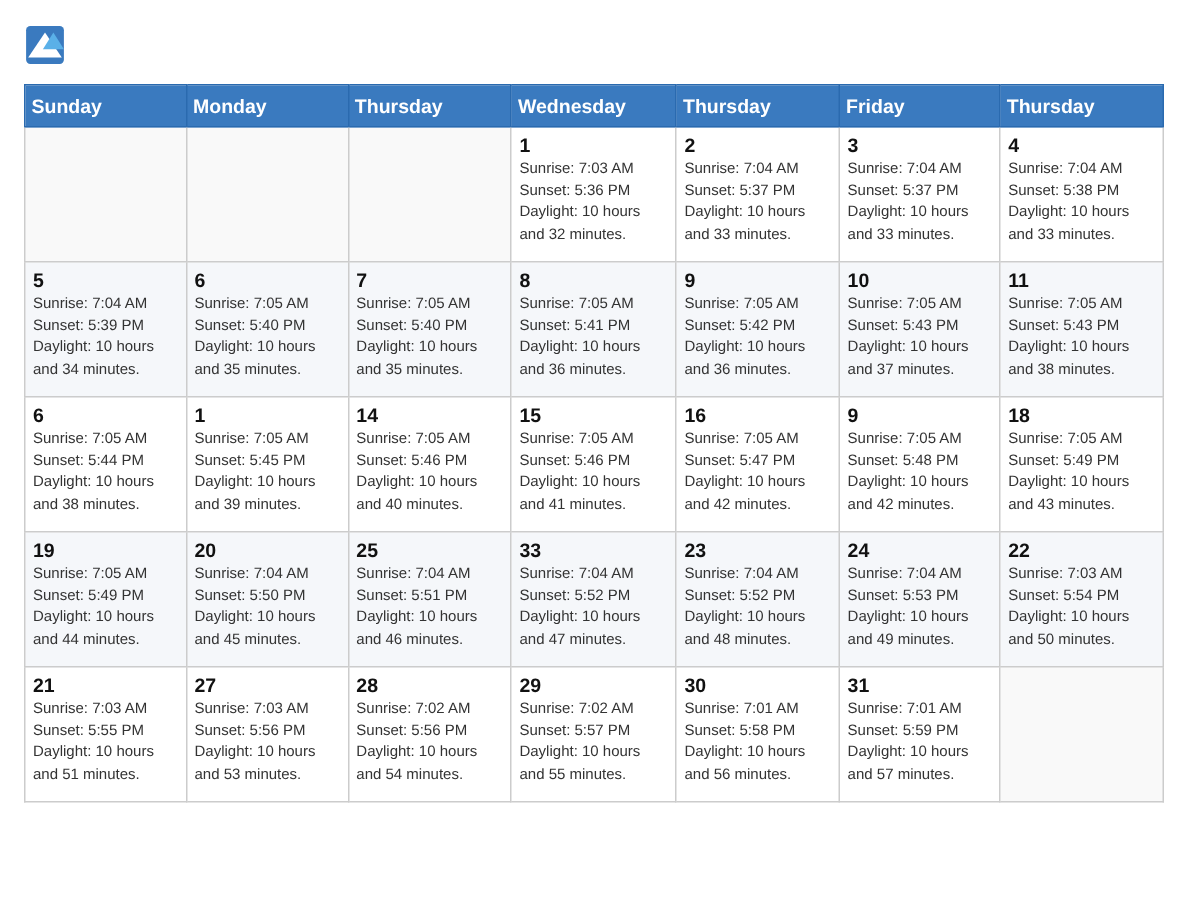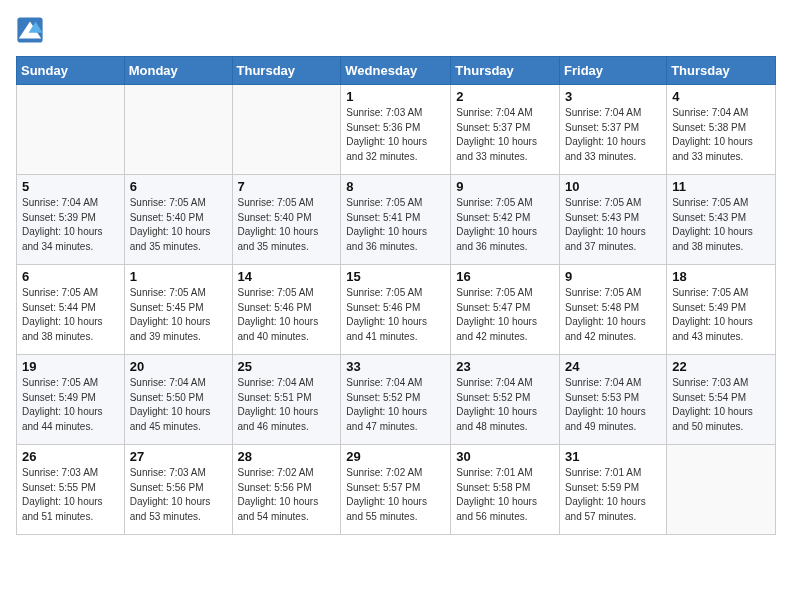"26" div.day-number { text: 26 -> 21 }
